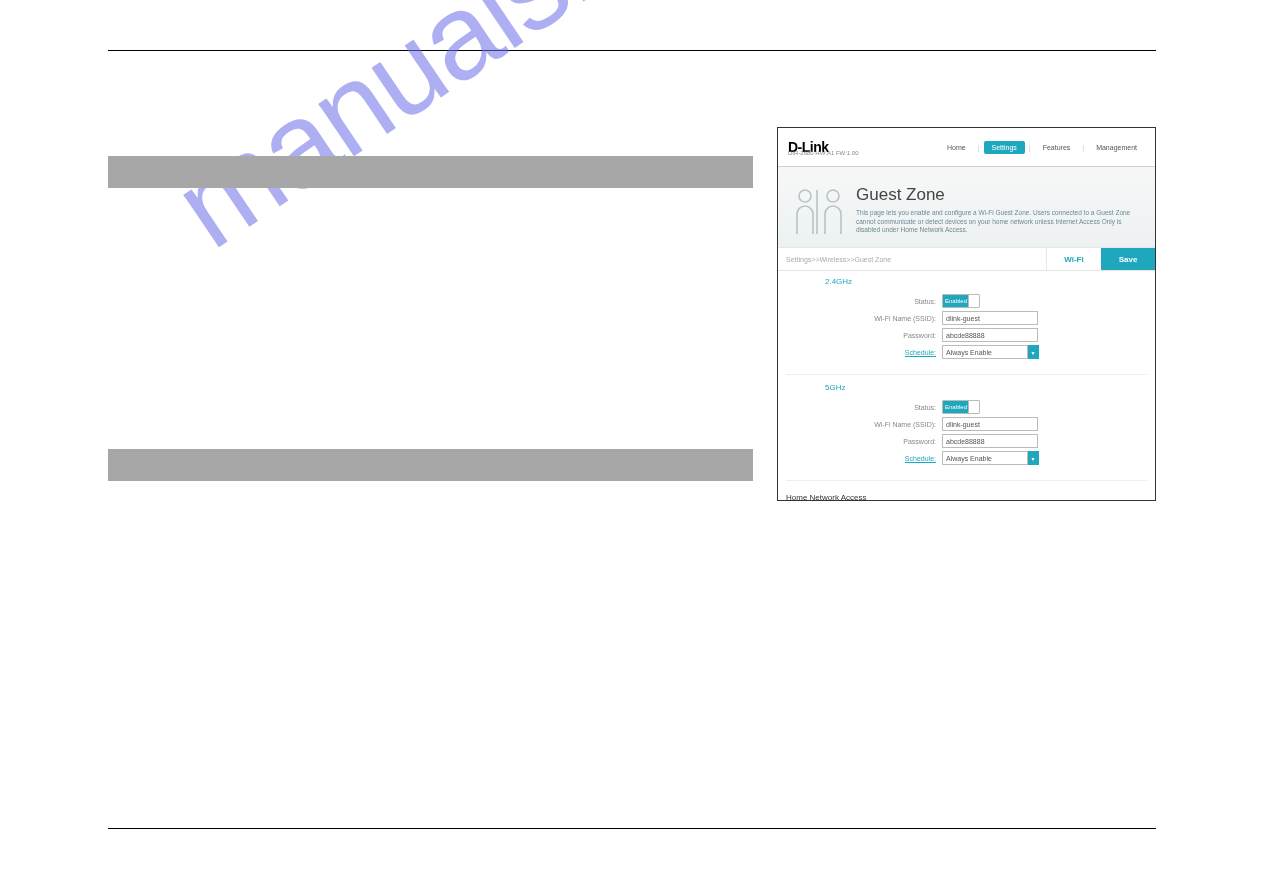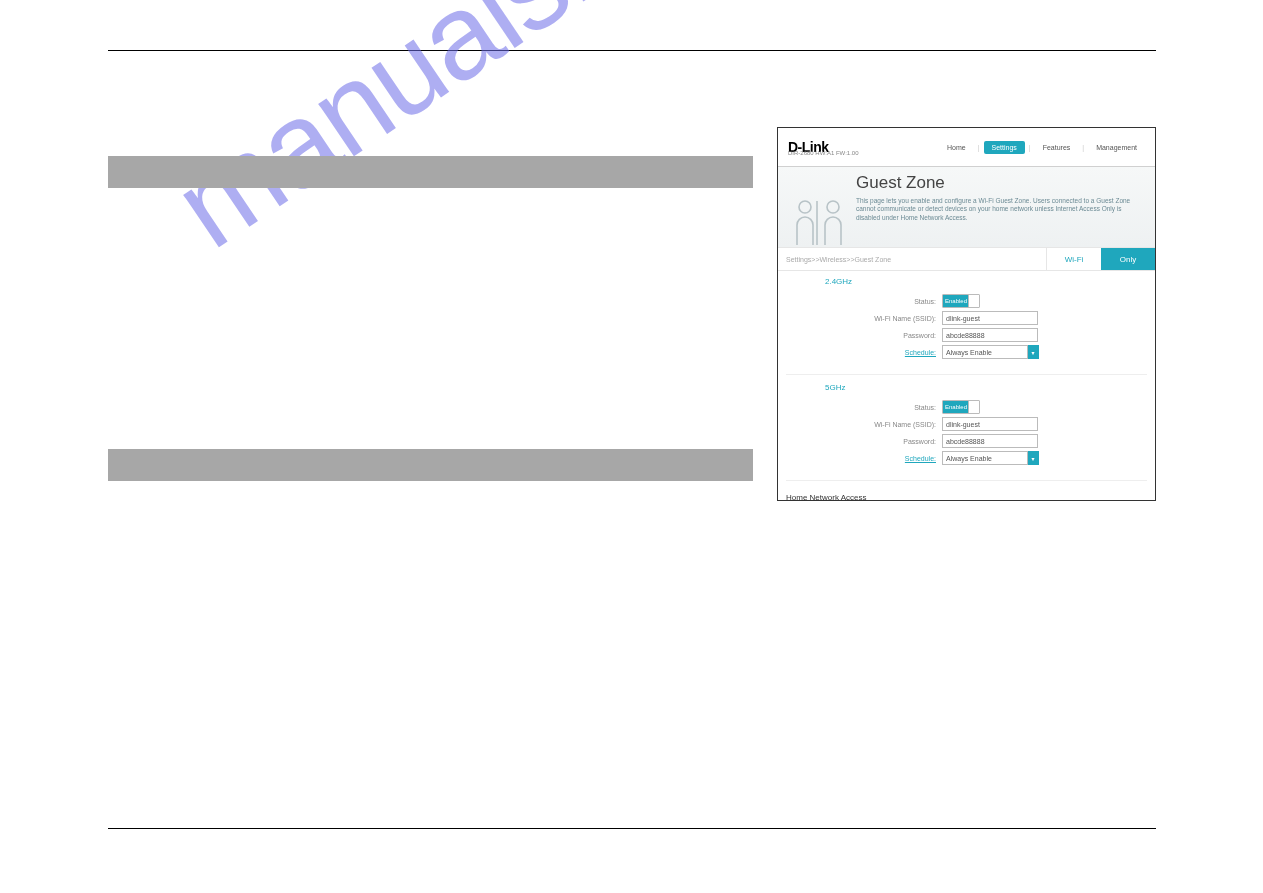"Guest Zone" .hero { align-items: none -> center }
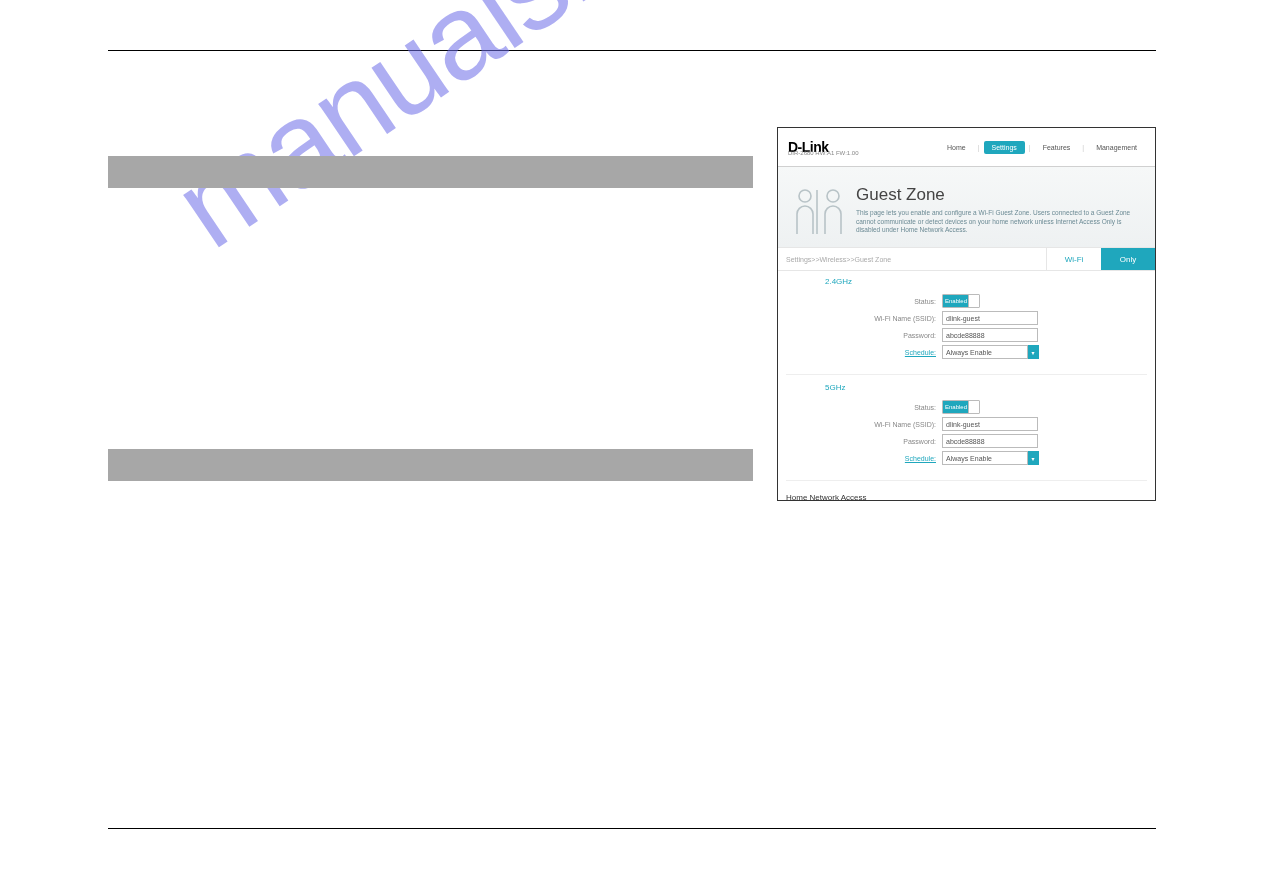"Wi-Fi" .bcrow .right { font-weight: none -> bold }
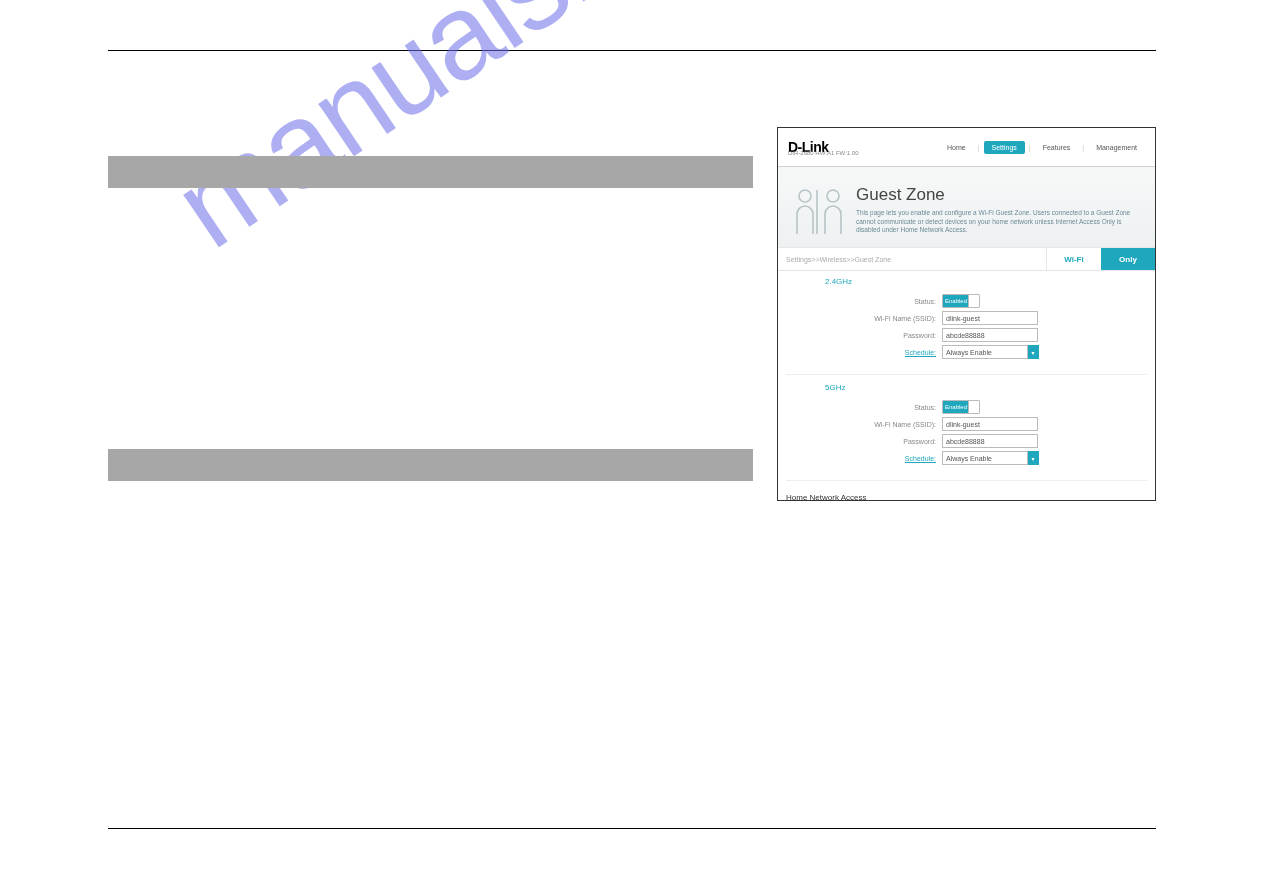"Only" div.btn { text: Only -> Save }
